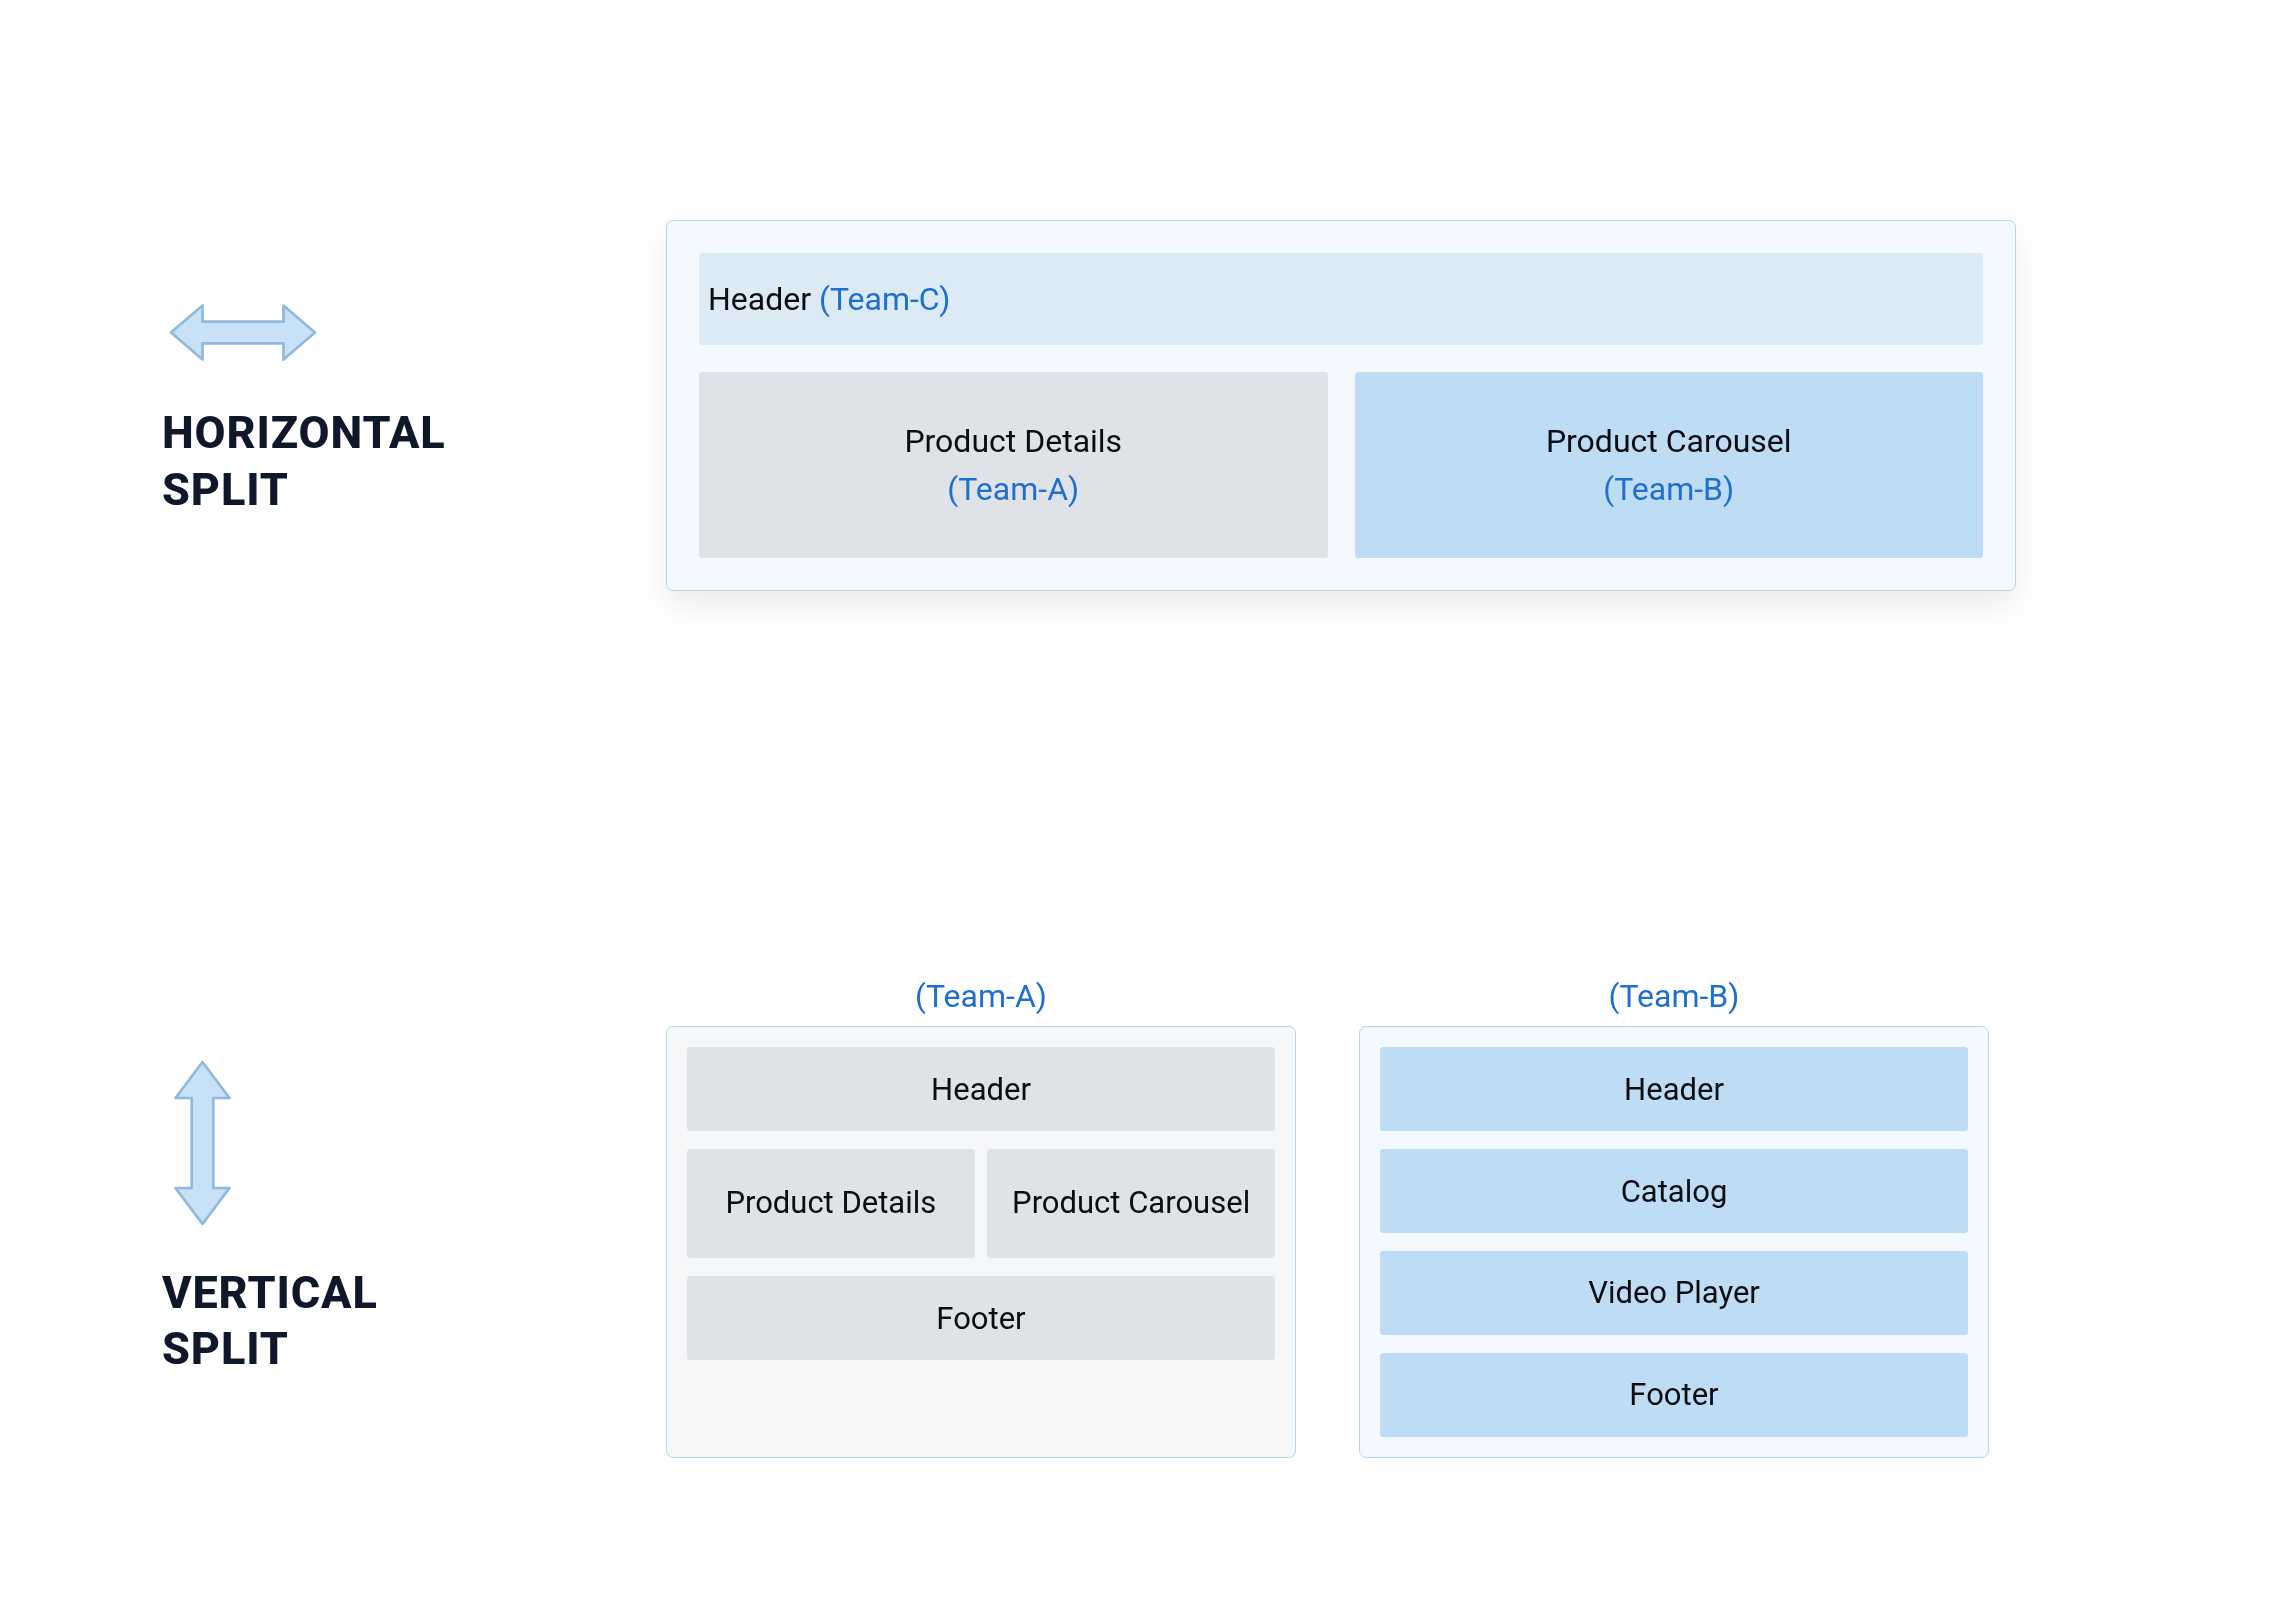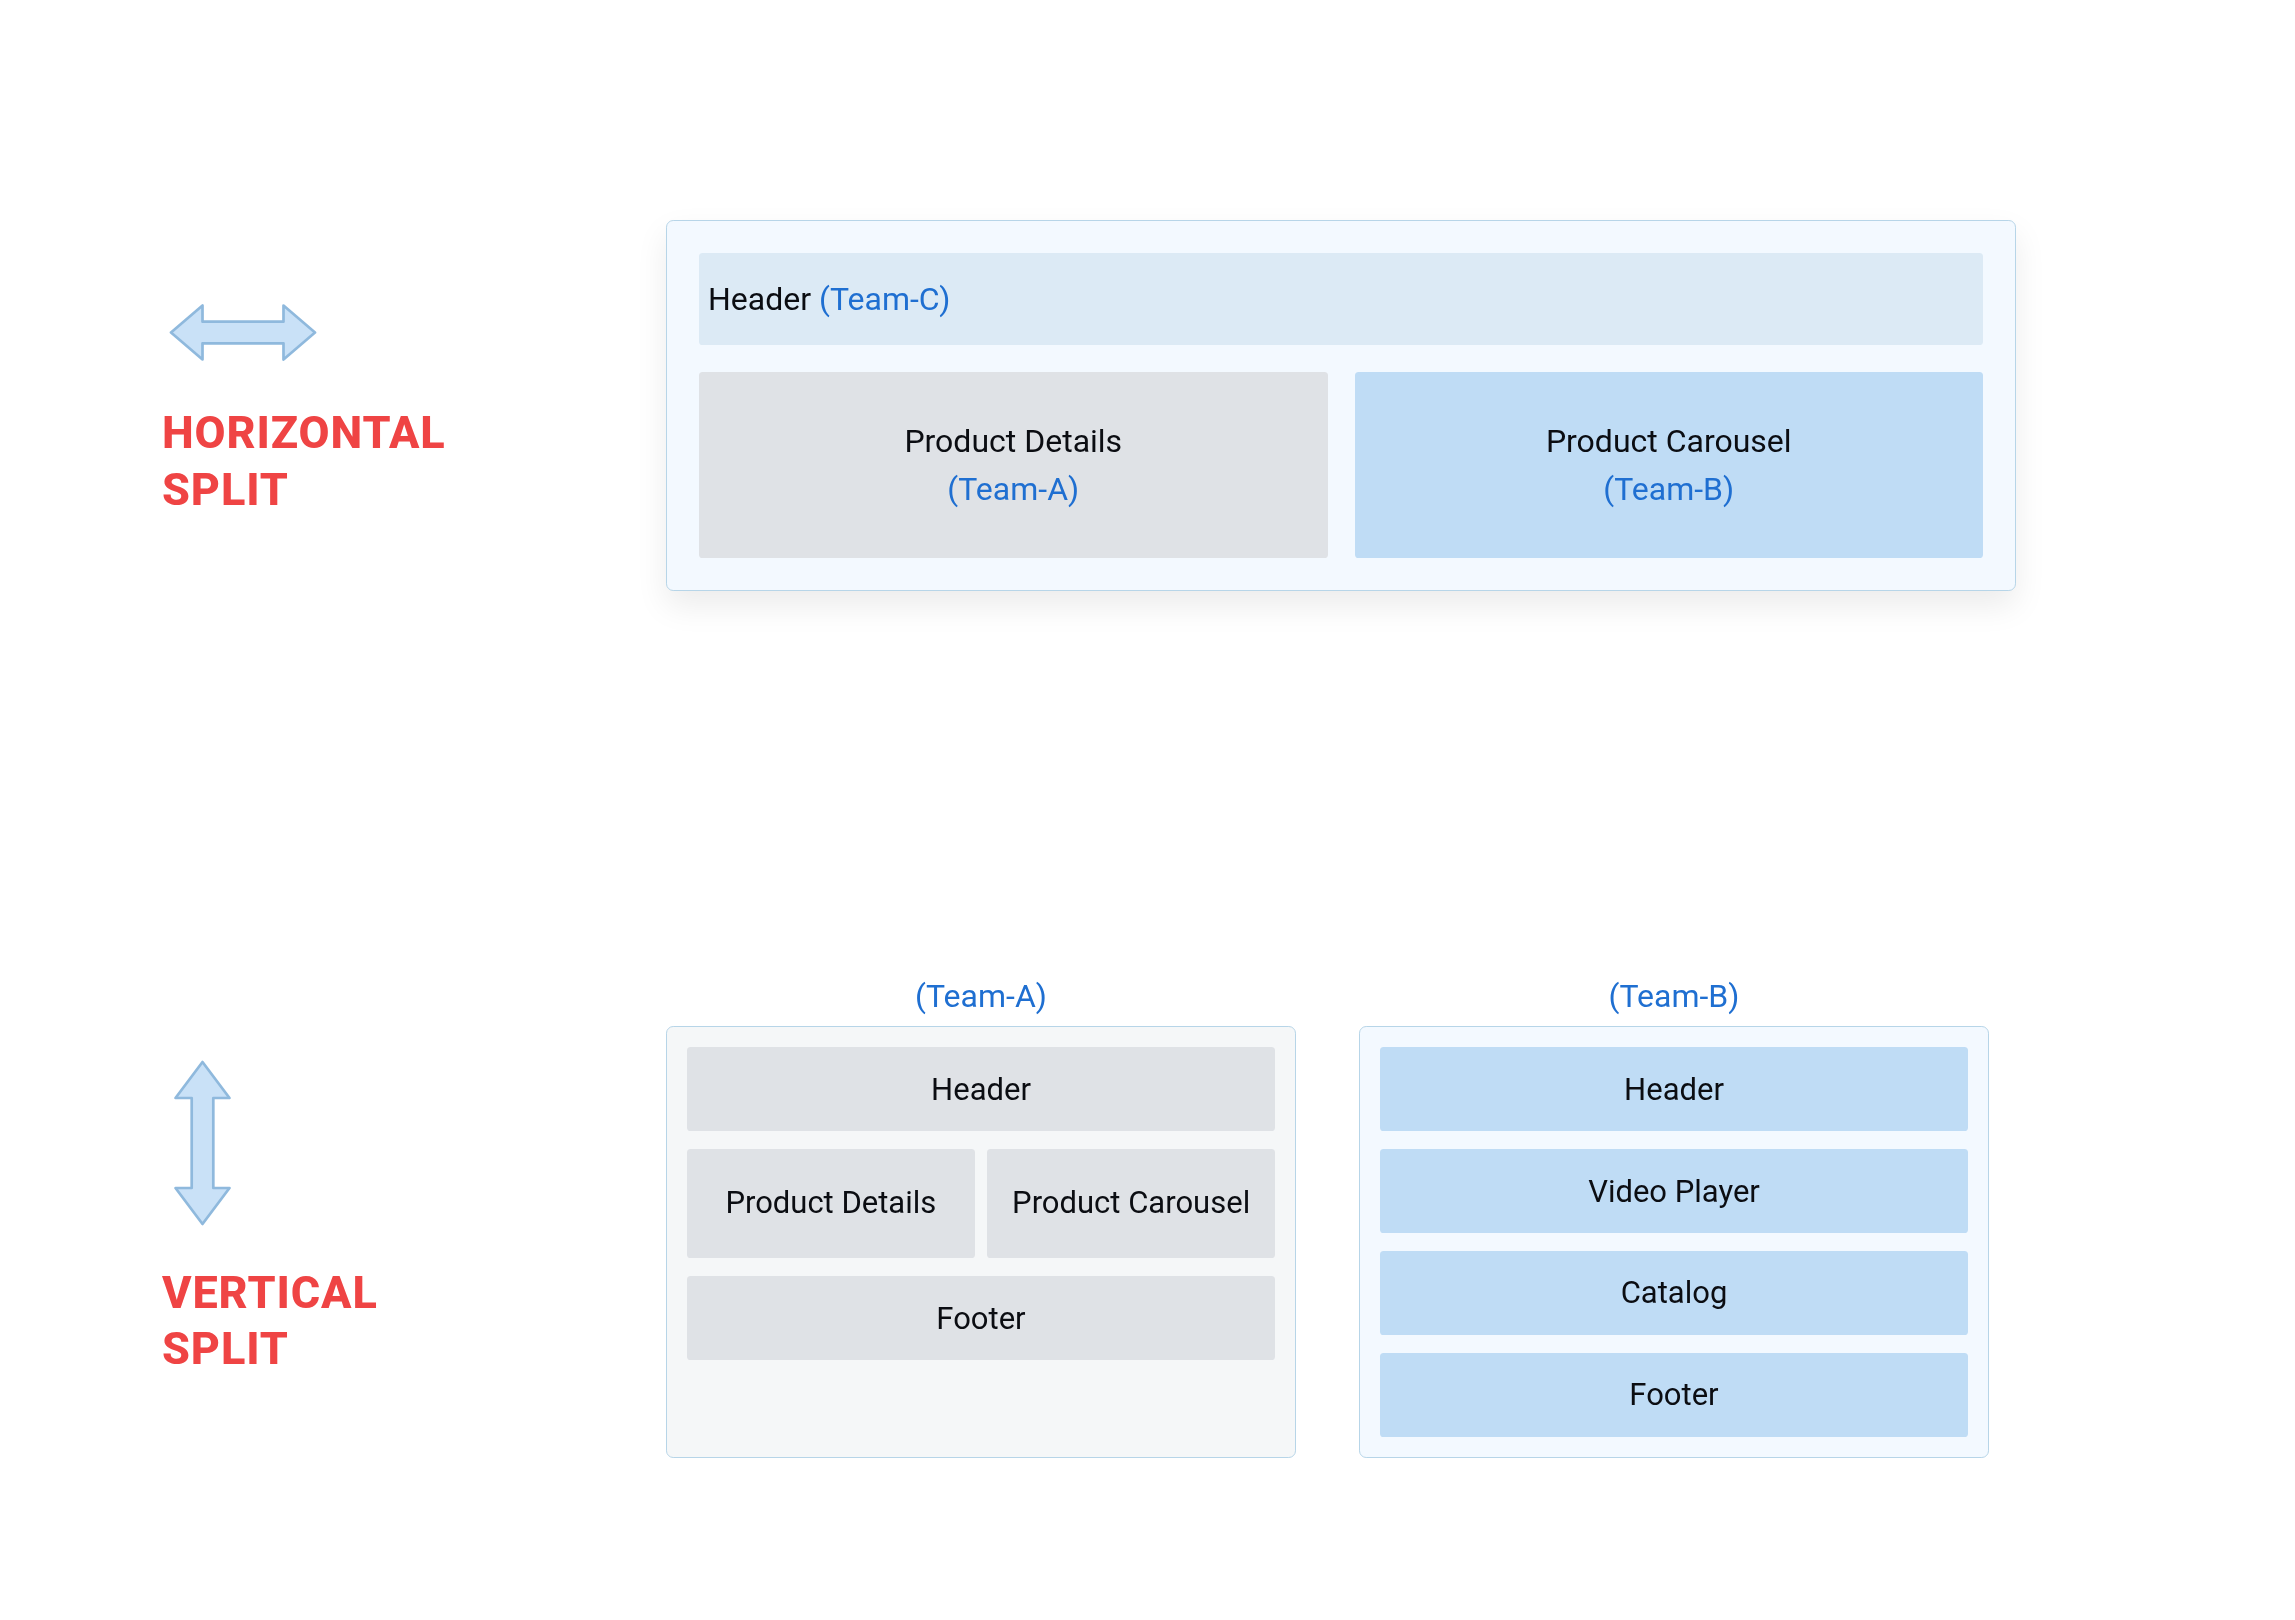"HORIZONTAL" .label-col .title { color: #ef4444 -> #0f172a }
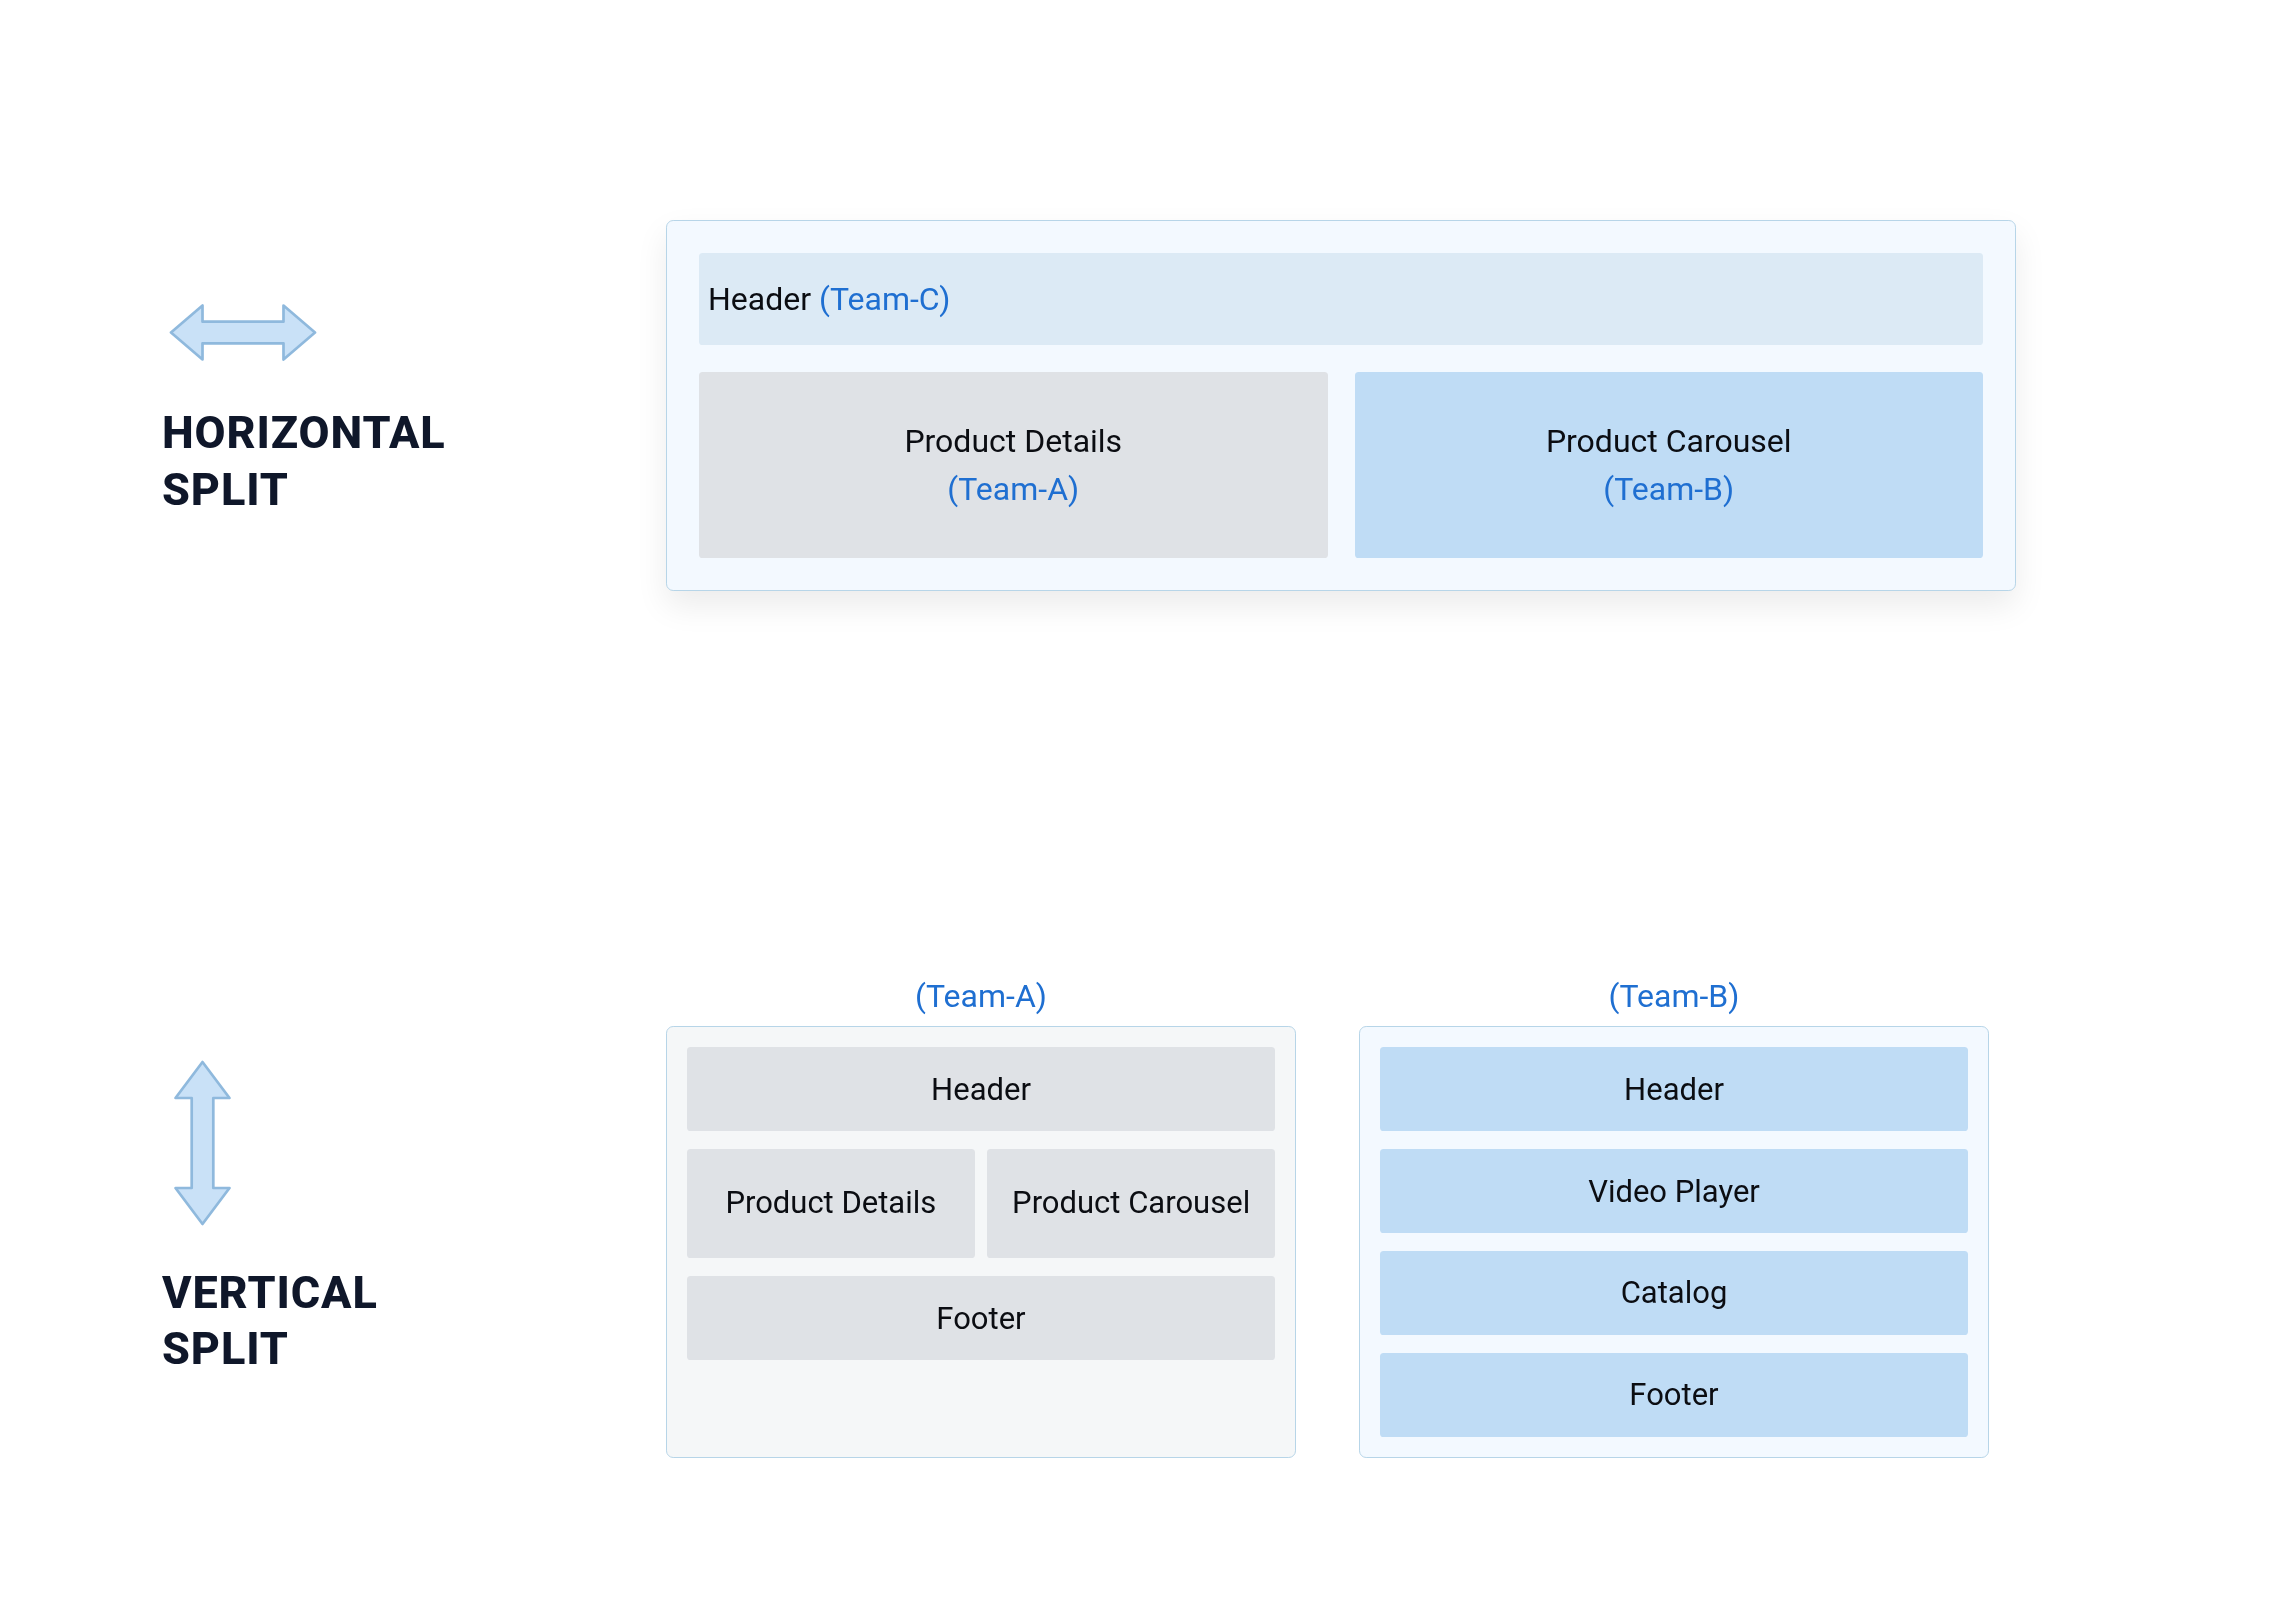"Video Player" div.small-row { order: before "Catalog" -> after "Catalog" }
